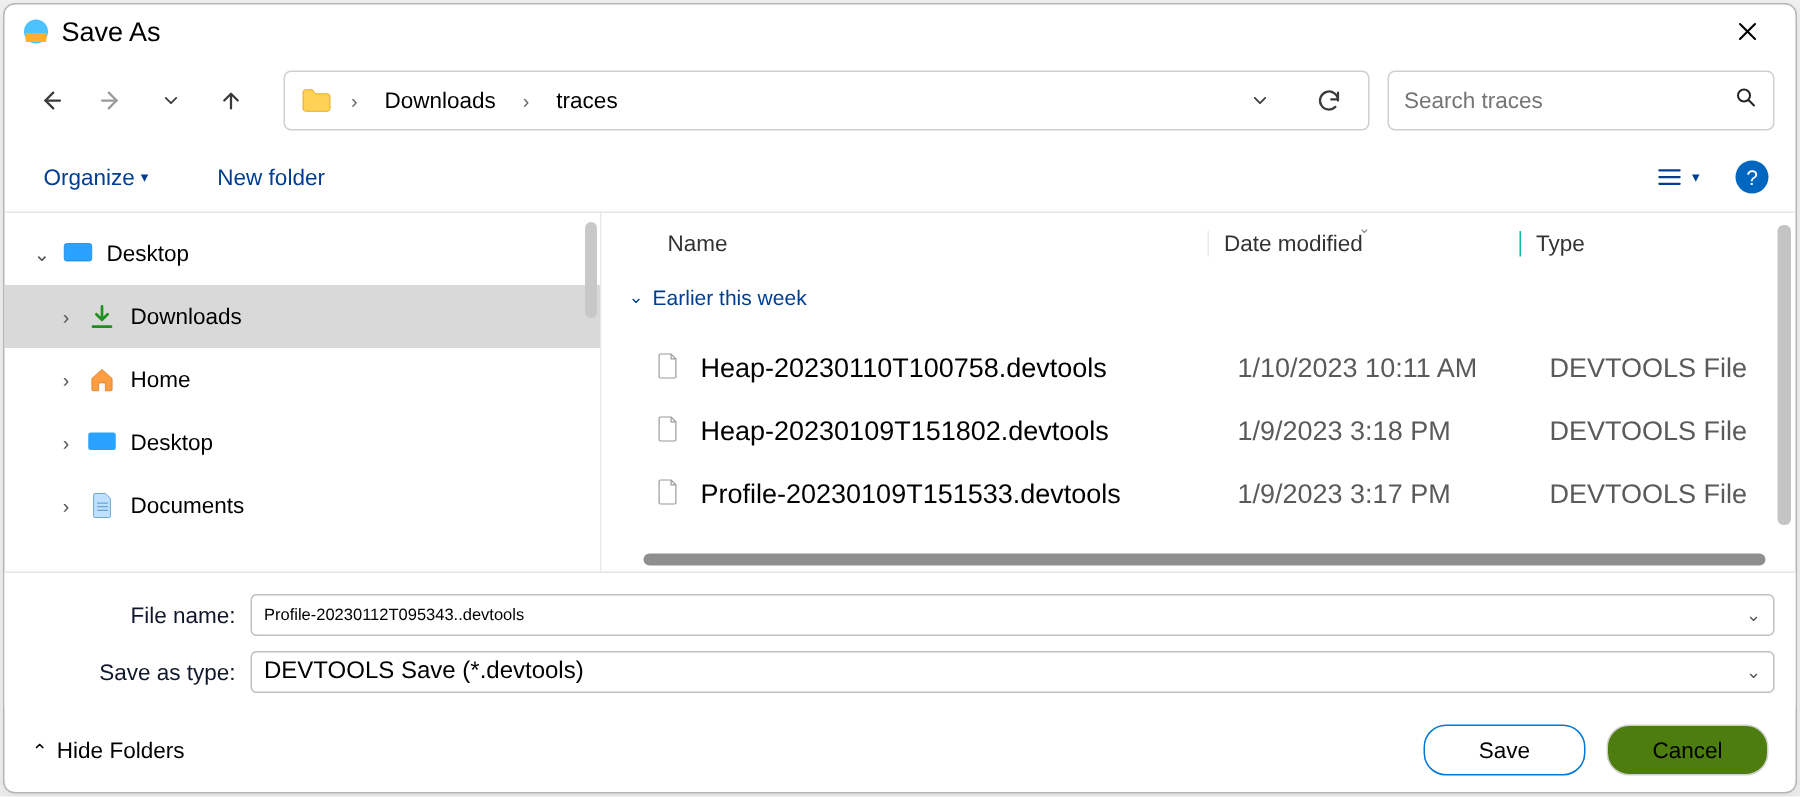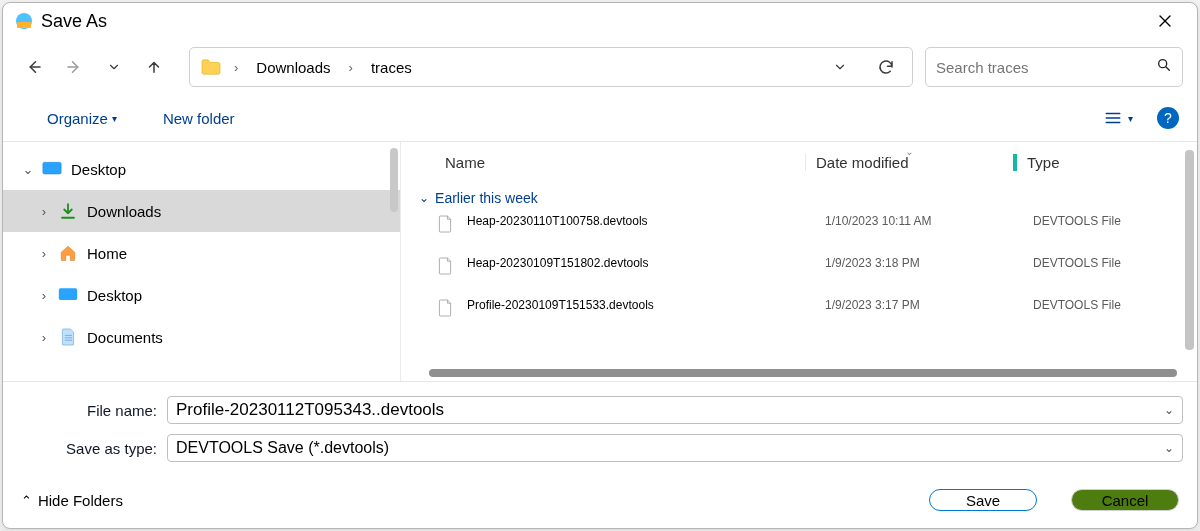"Organize" .toolbar { margin-left: 18px -> none }
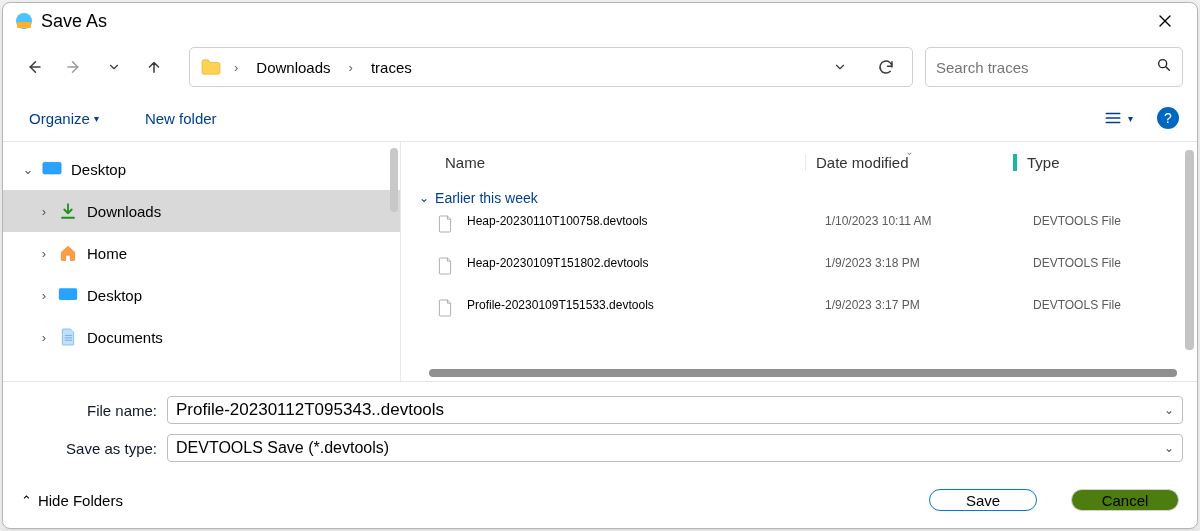"Type" .col-type { border-left: 4px solid #14b8a6 -> 1px solid #14b8a6 }
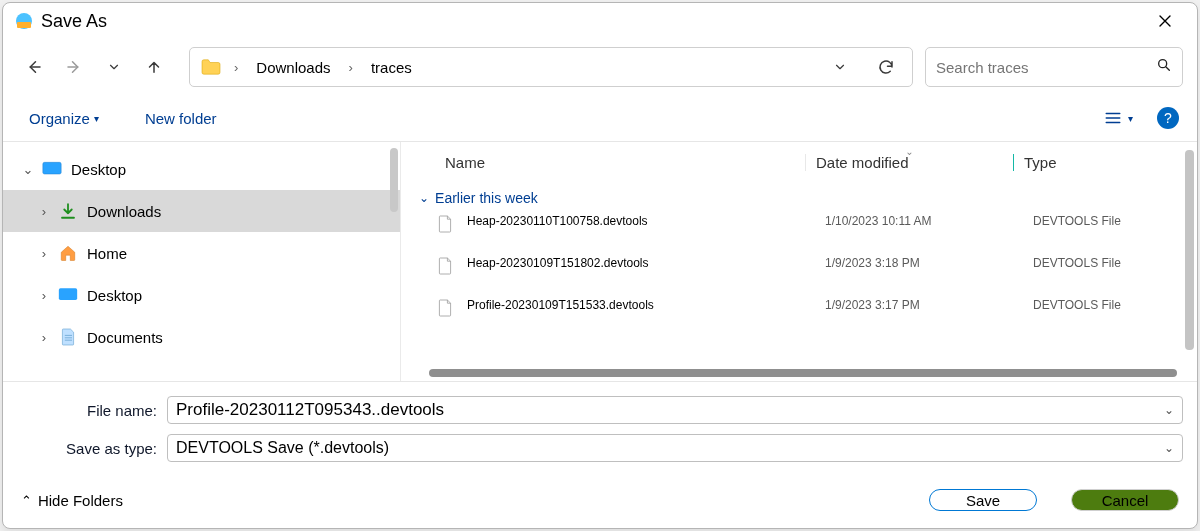"Heap-20230110T100758.devtools" .file-row { align-items: flex-start -> flex-end; font-size: 12px -> 18px }
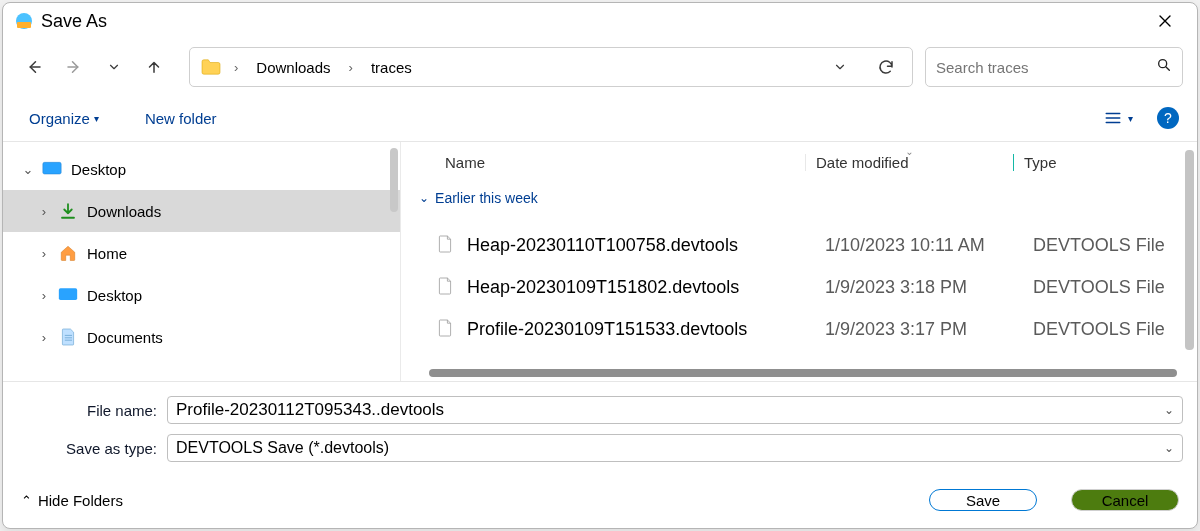"Profile-20230112T095343..devtools" .field-input input { font-size: 17px -> 11px }
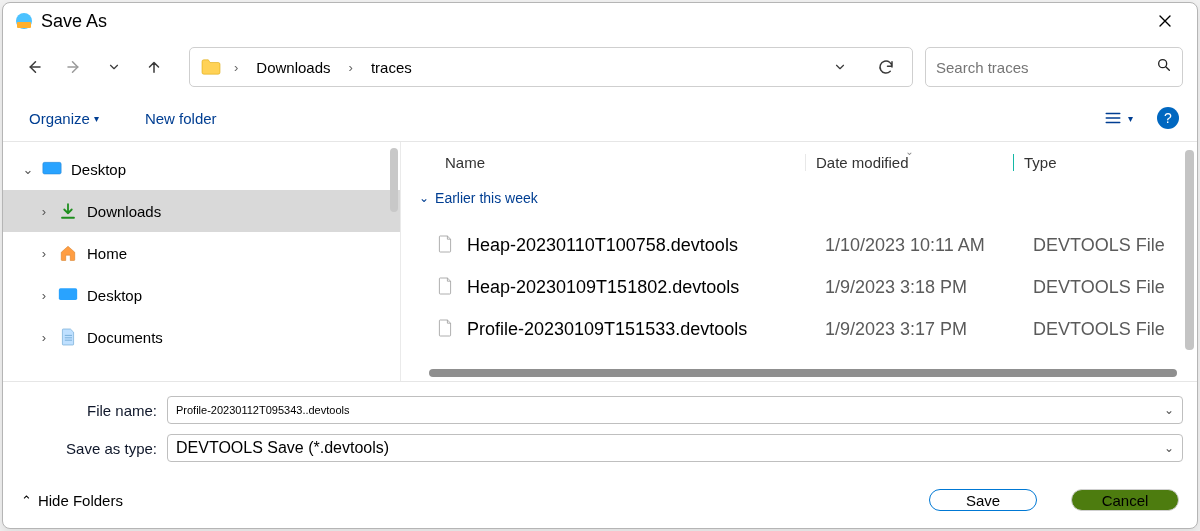"Save" .btn { height: 22px -> 34px; margin-left: 20px -> none }
